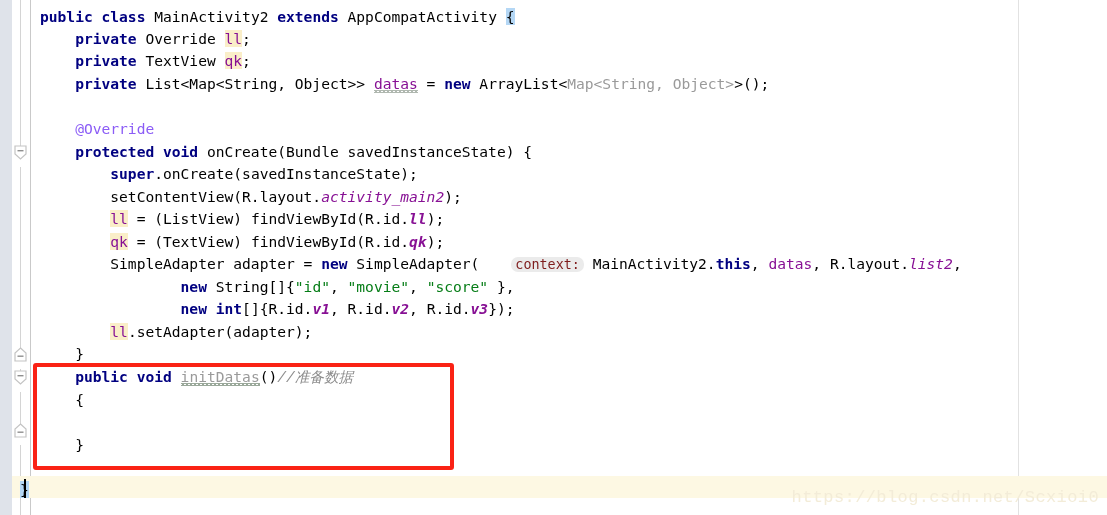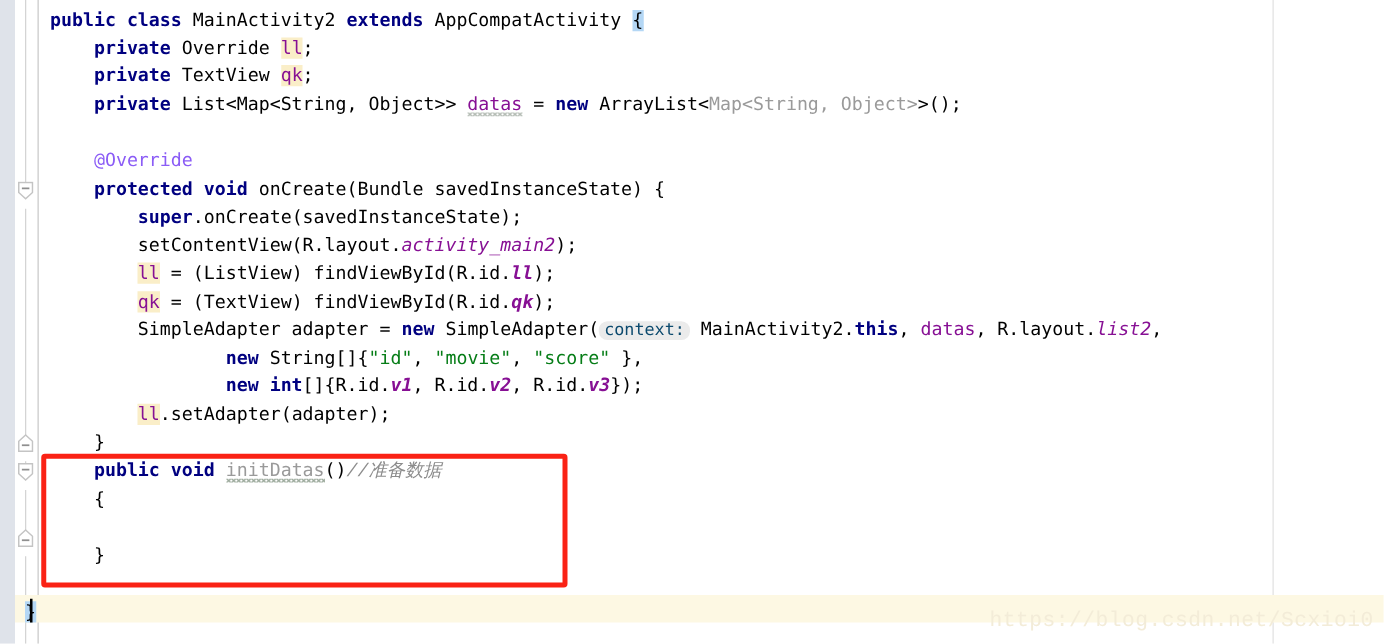"context:" .hint { color: #0c4a6e -> #7f1d1d; margin-left: none -> 32px }
